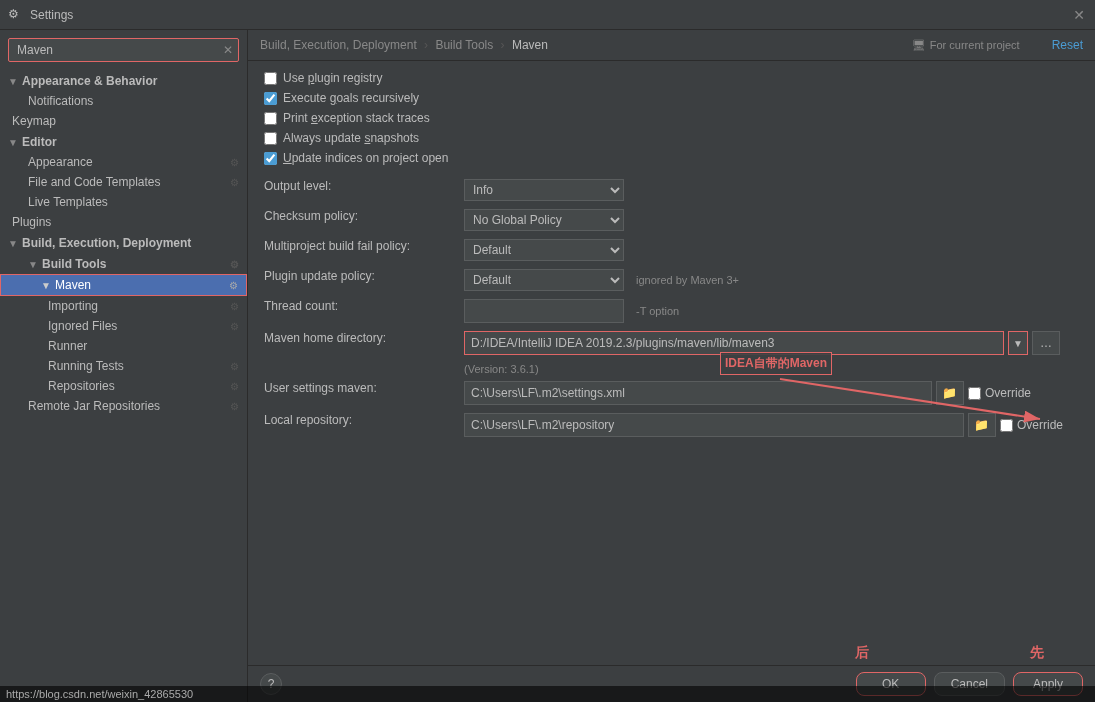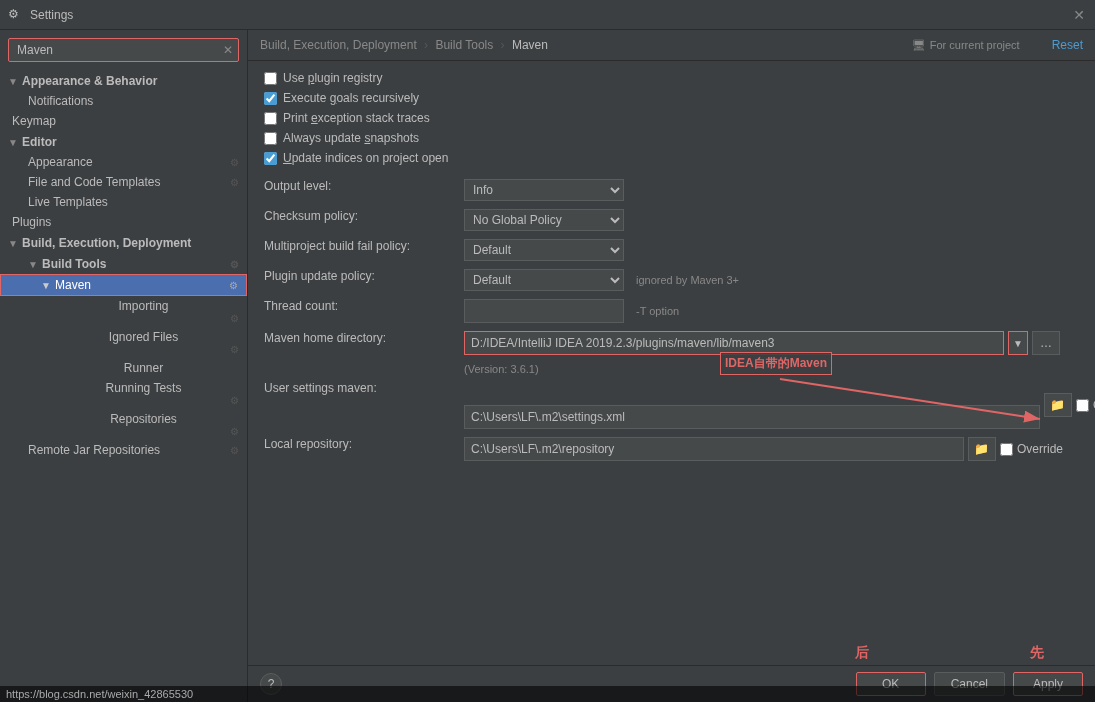"Importing" .tree-child3 { flex-direction: column -> none }
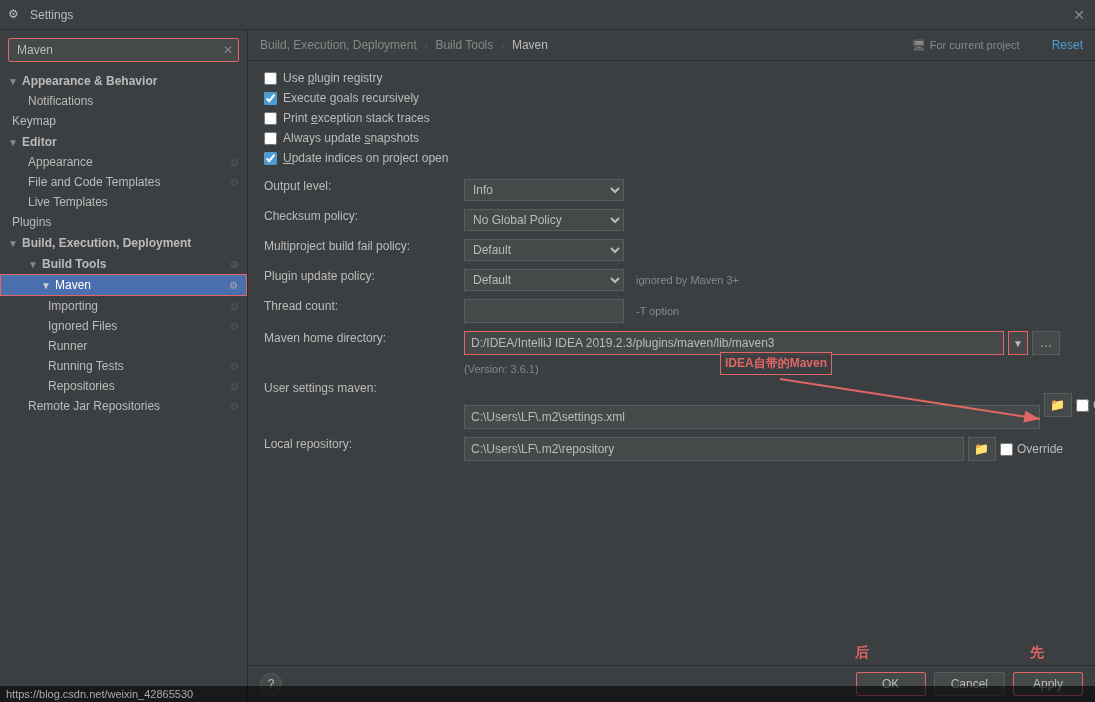"C:\Users\LF\.m2\settings.xml" input.input-field { margin-top: 24px -> none; width: 576px -> 468px }
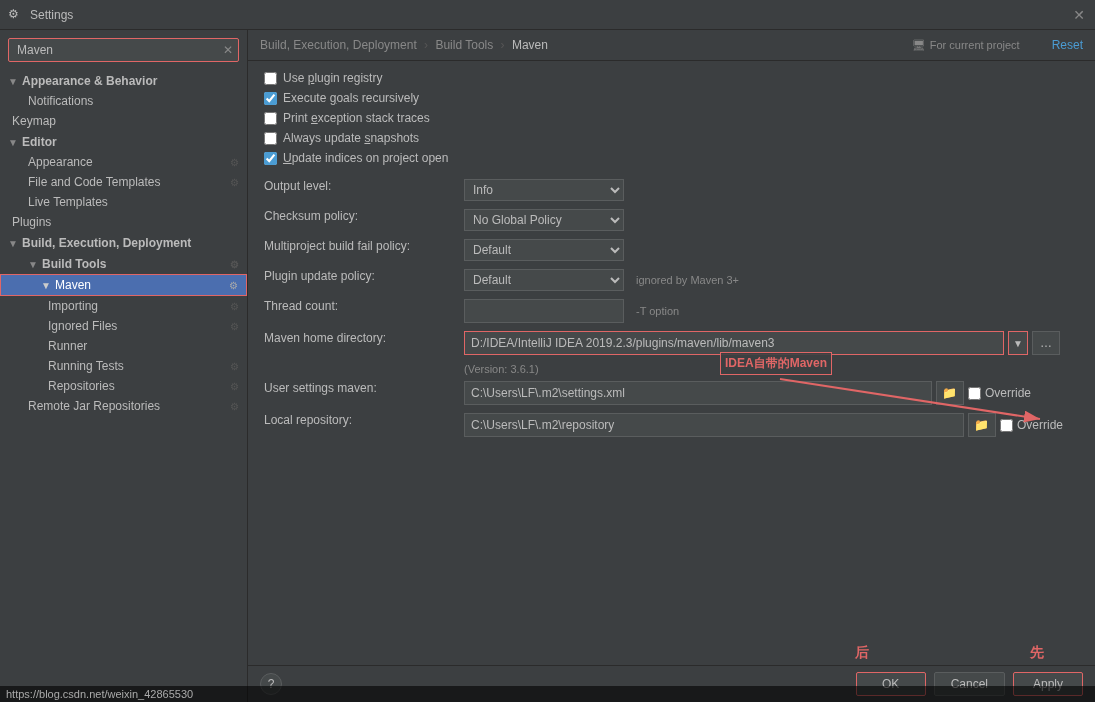"OK" .btn { border-radius: 2px -> 8px }
